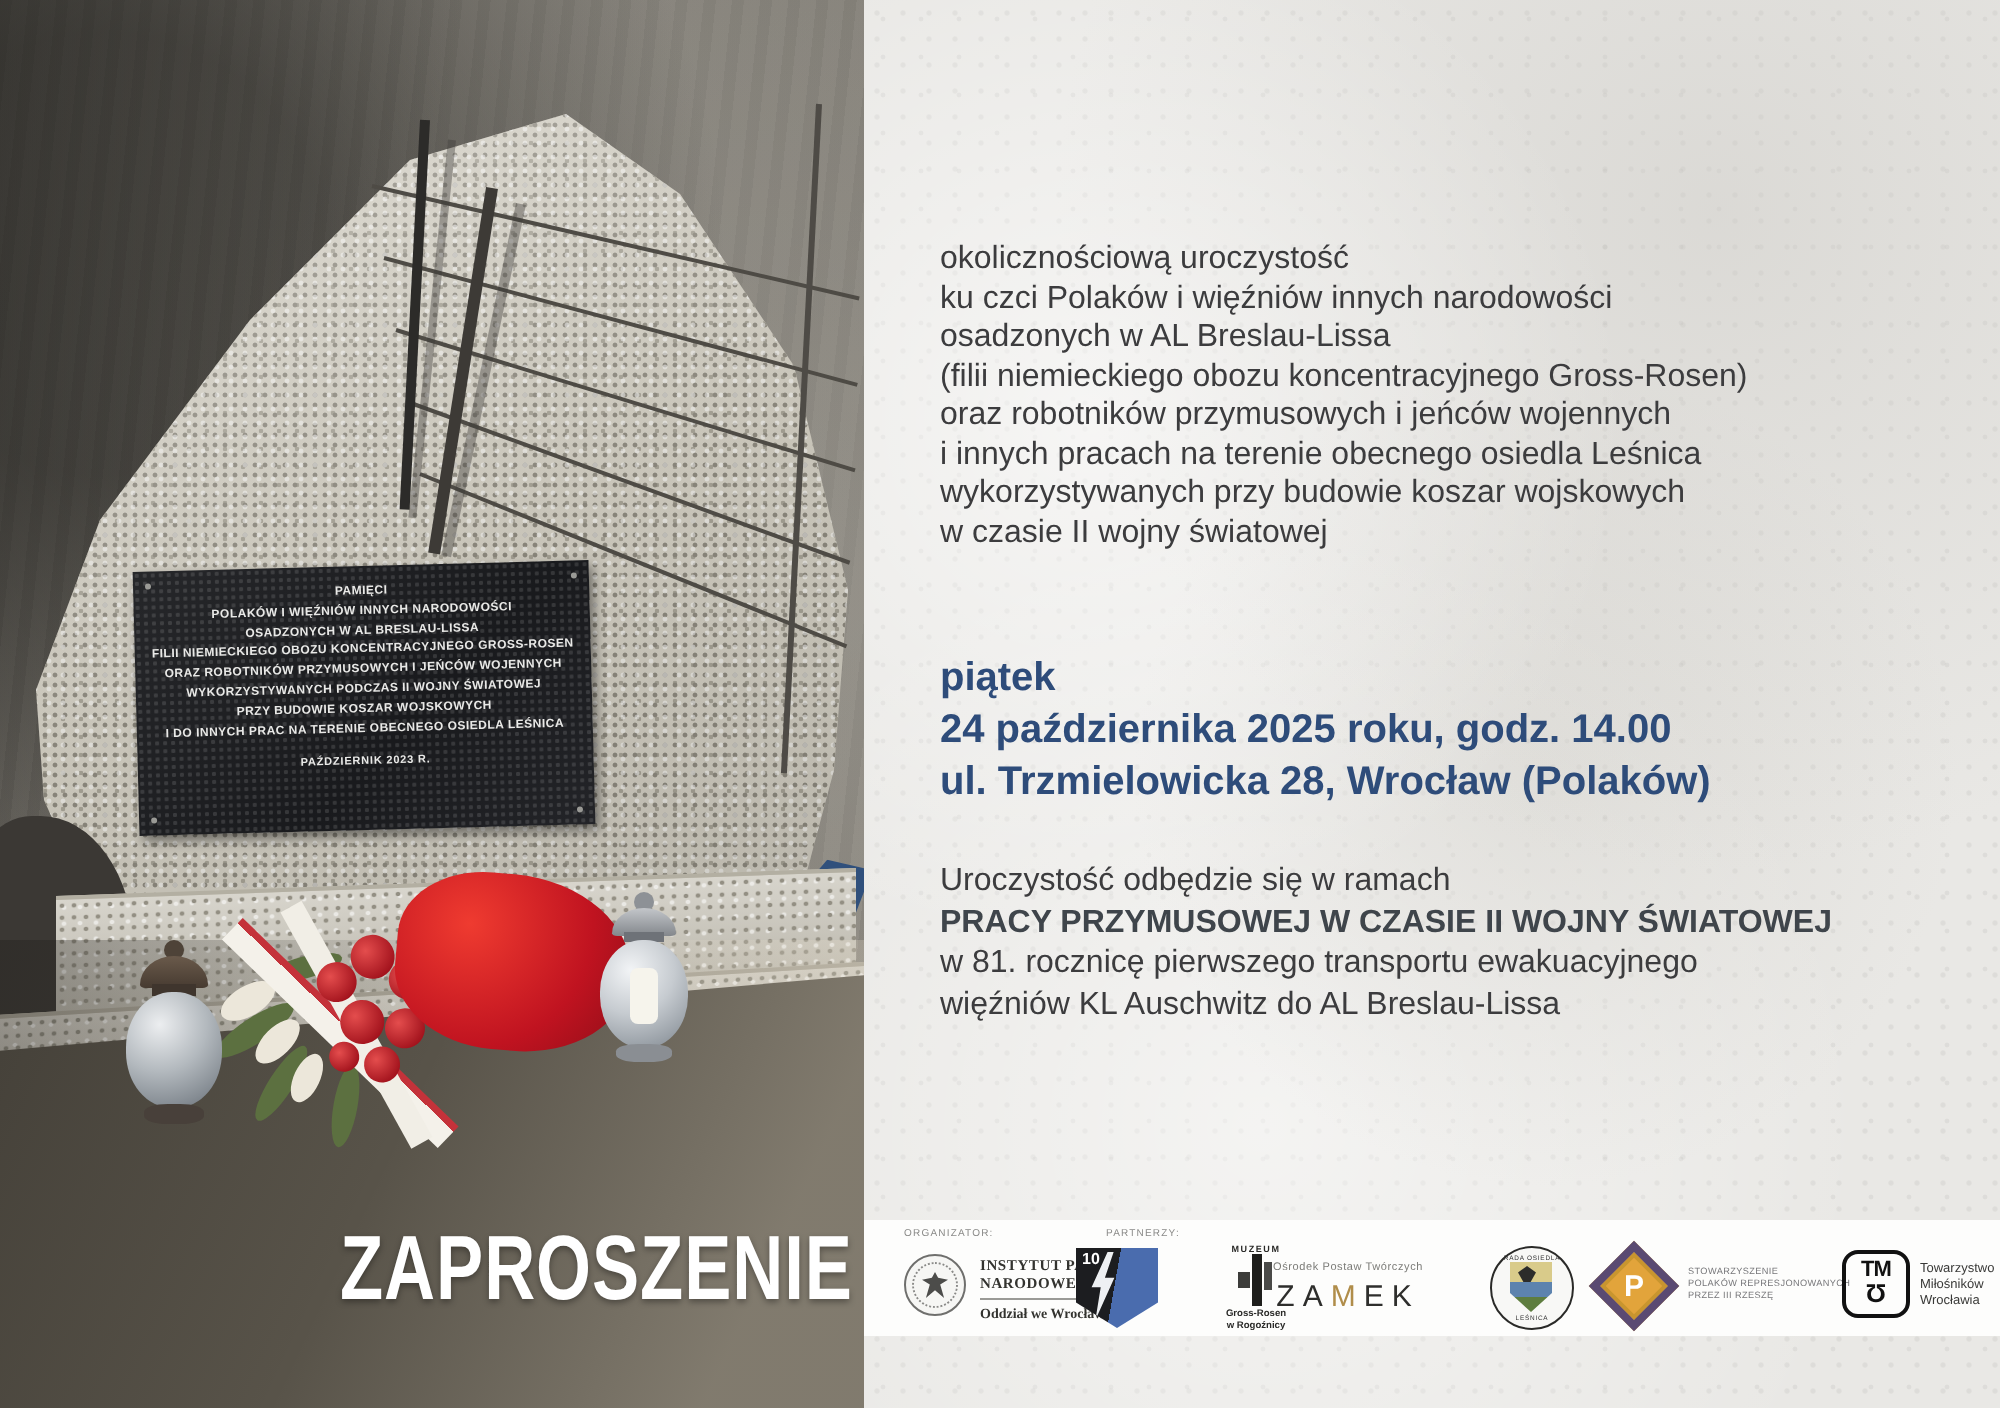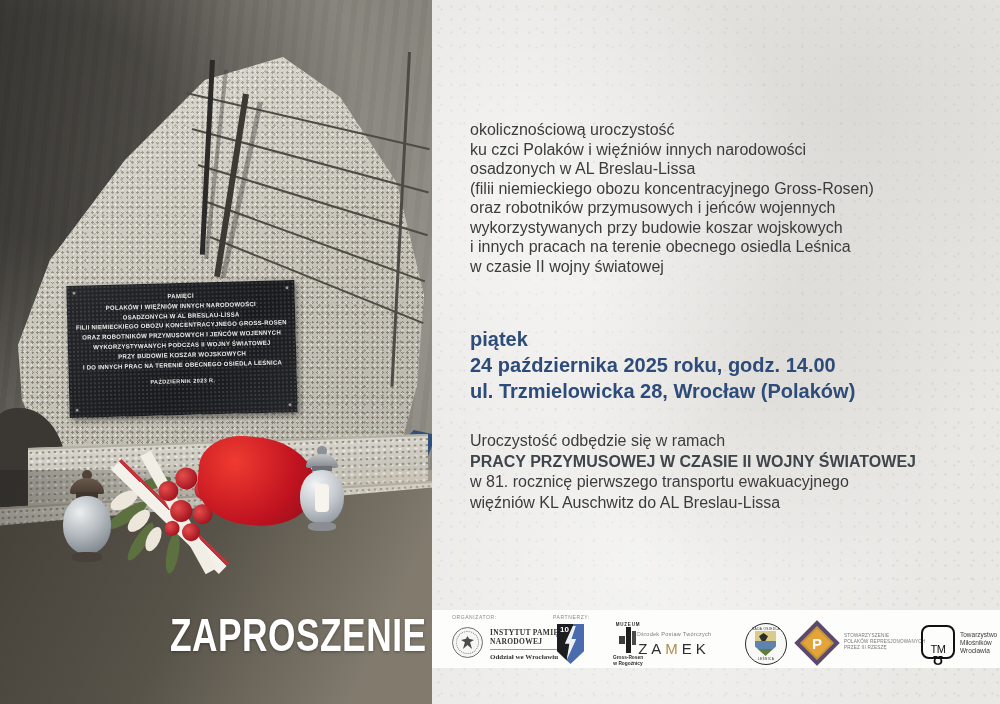"wykorzystywanych przy budowie koszar" div { order: before "i innych pracach na terenie" -> after "i innych pracach na terenie" }
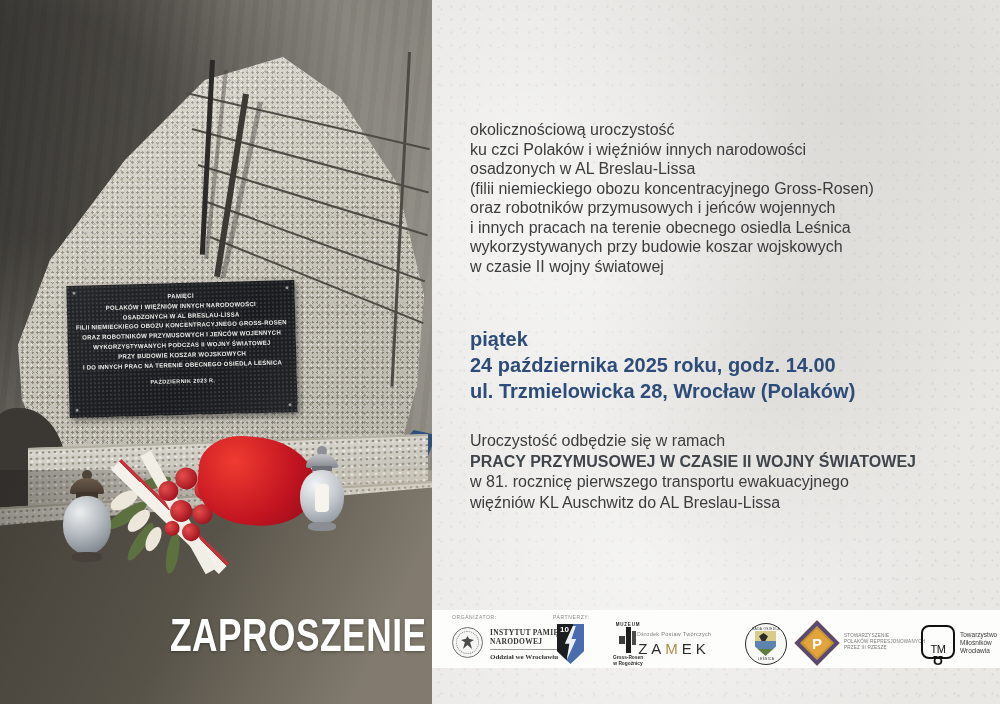"10" .shield { left: 125px -> 106px; width: 27px -> 41px }
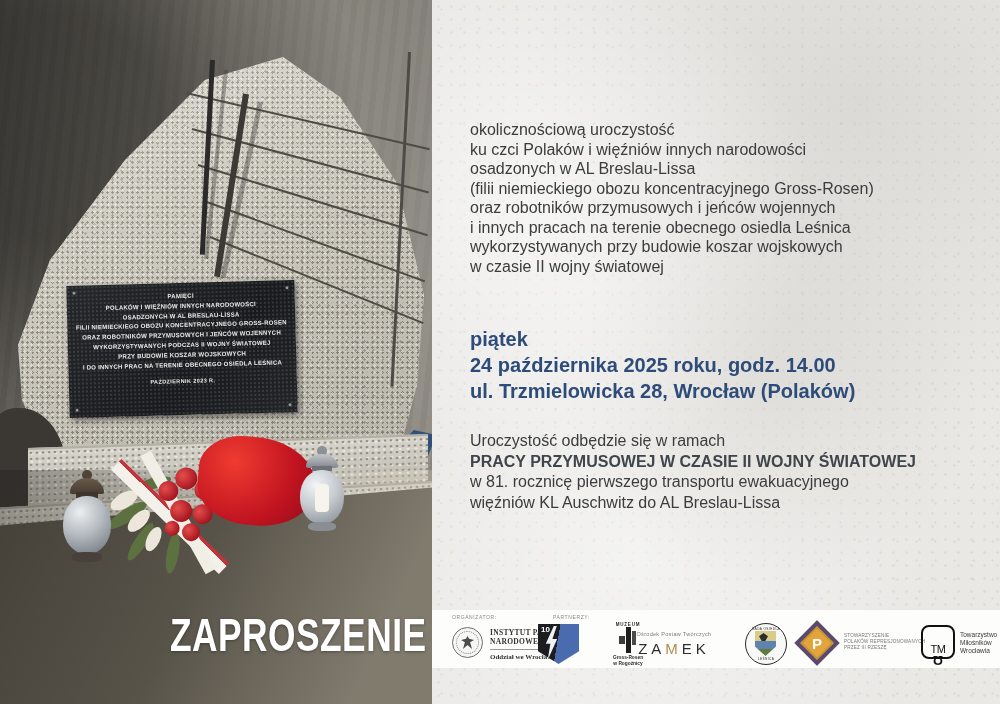"TM" .tmw .tm { font-weight: normal -> bold; margin-top: 16px -> 2px }
